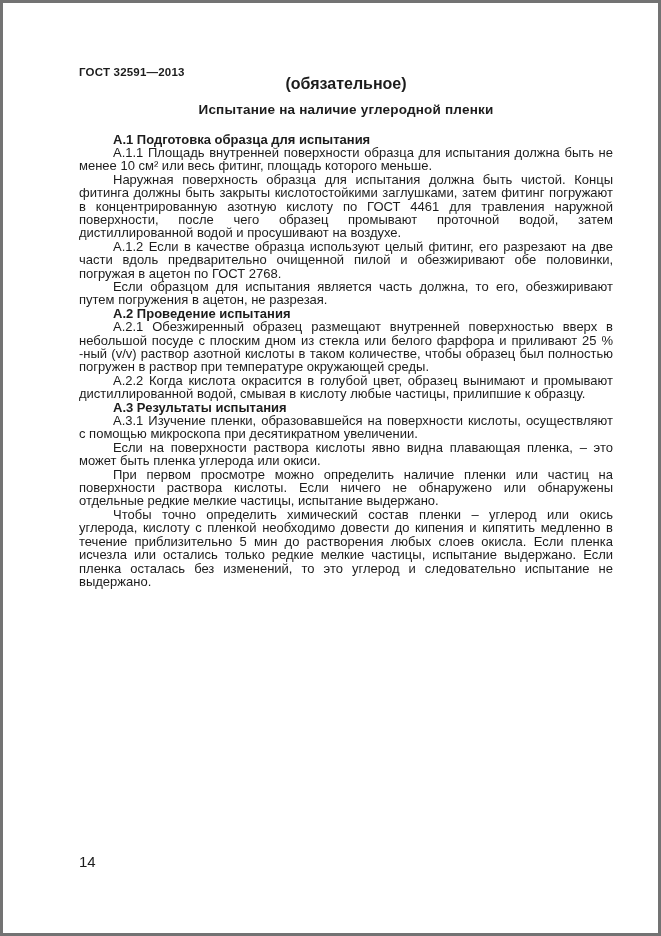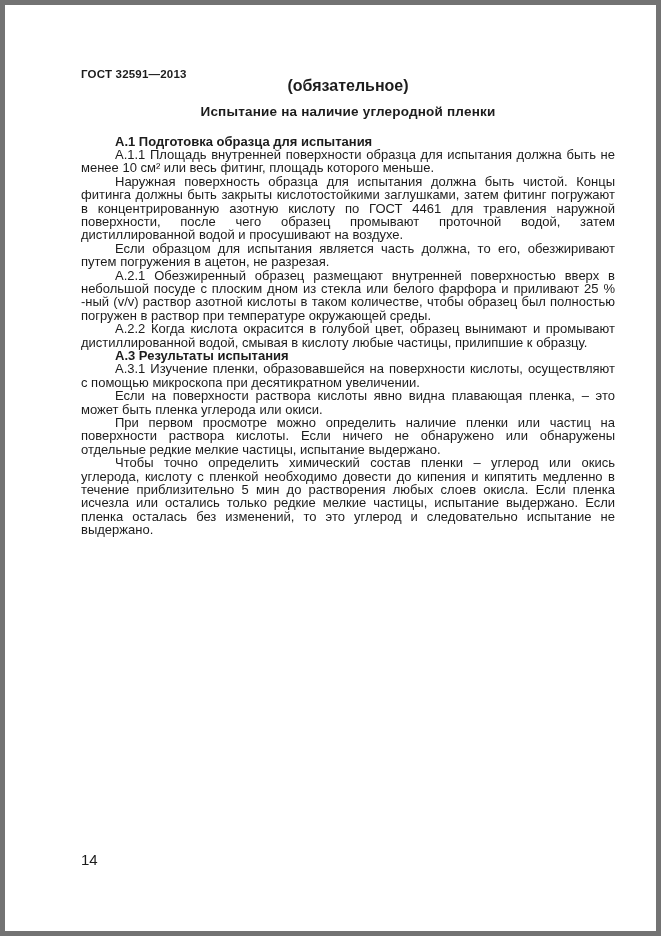"ГОСТ 32591—2013" .page { border: 5px solid #737373 -> 3px solid #737373 }
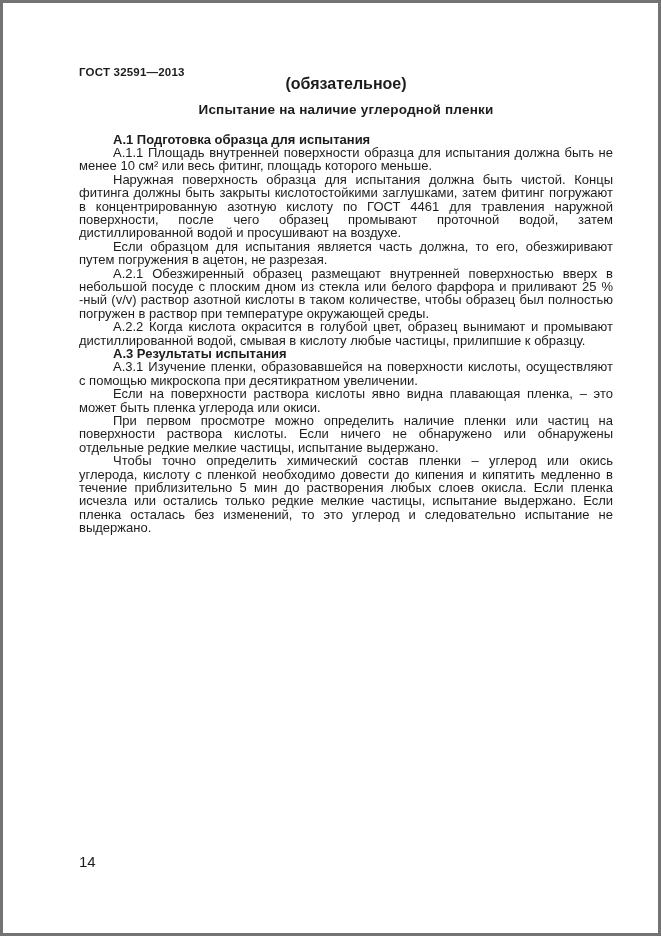"А.1.2 Если в качестве образца" p.para { html: none -> <p>А.1.2 Если в качестве образца используют целый фитинг, его разрезают на две части вдоль предварительно очищенной пилой и обезжиривают обе половинки, погружая в ацетон по ГОСТ 2768.</p> }
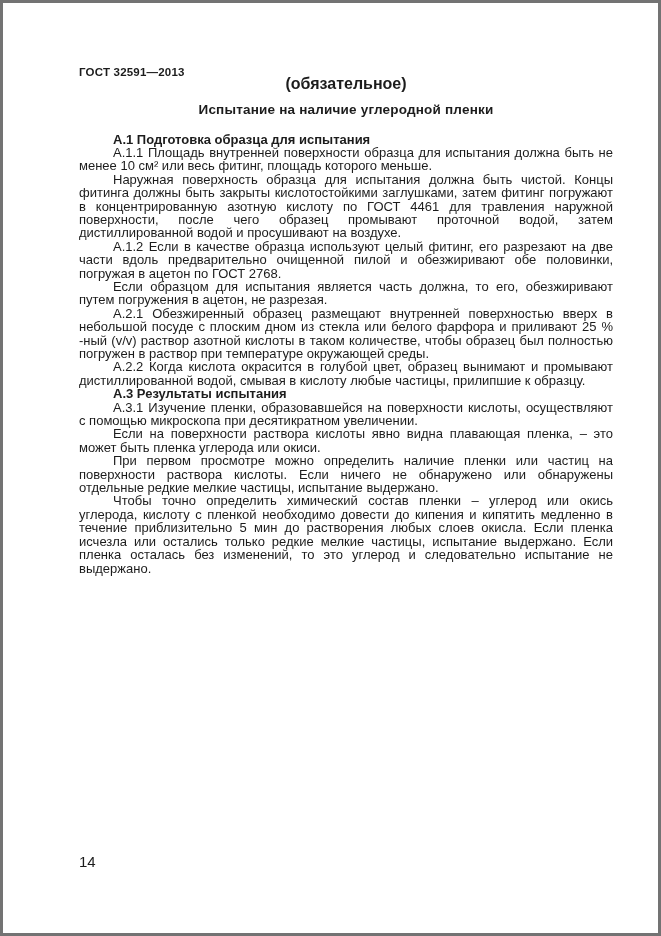"А.2 Проведение испытания" p.para { html: none -> <p>А.2 Проведение испытания</p> }
